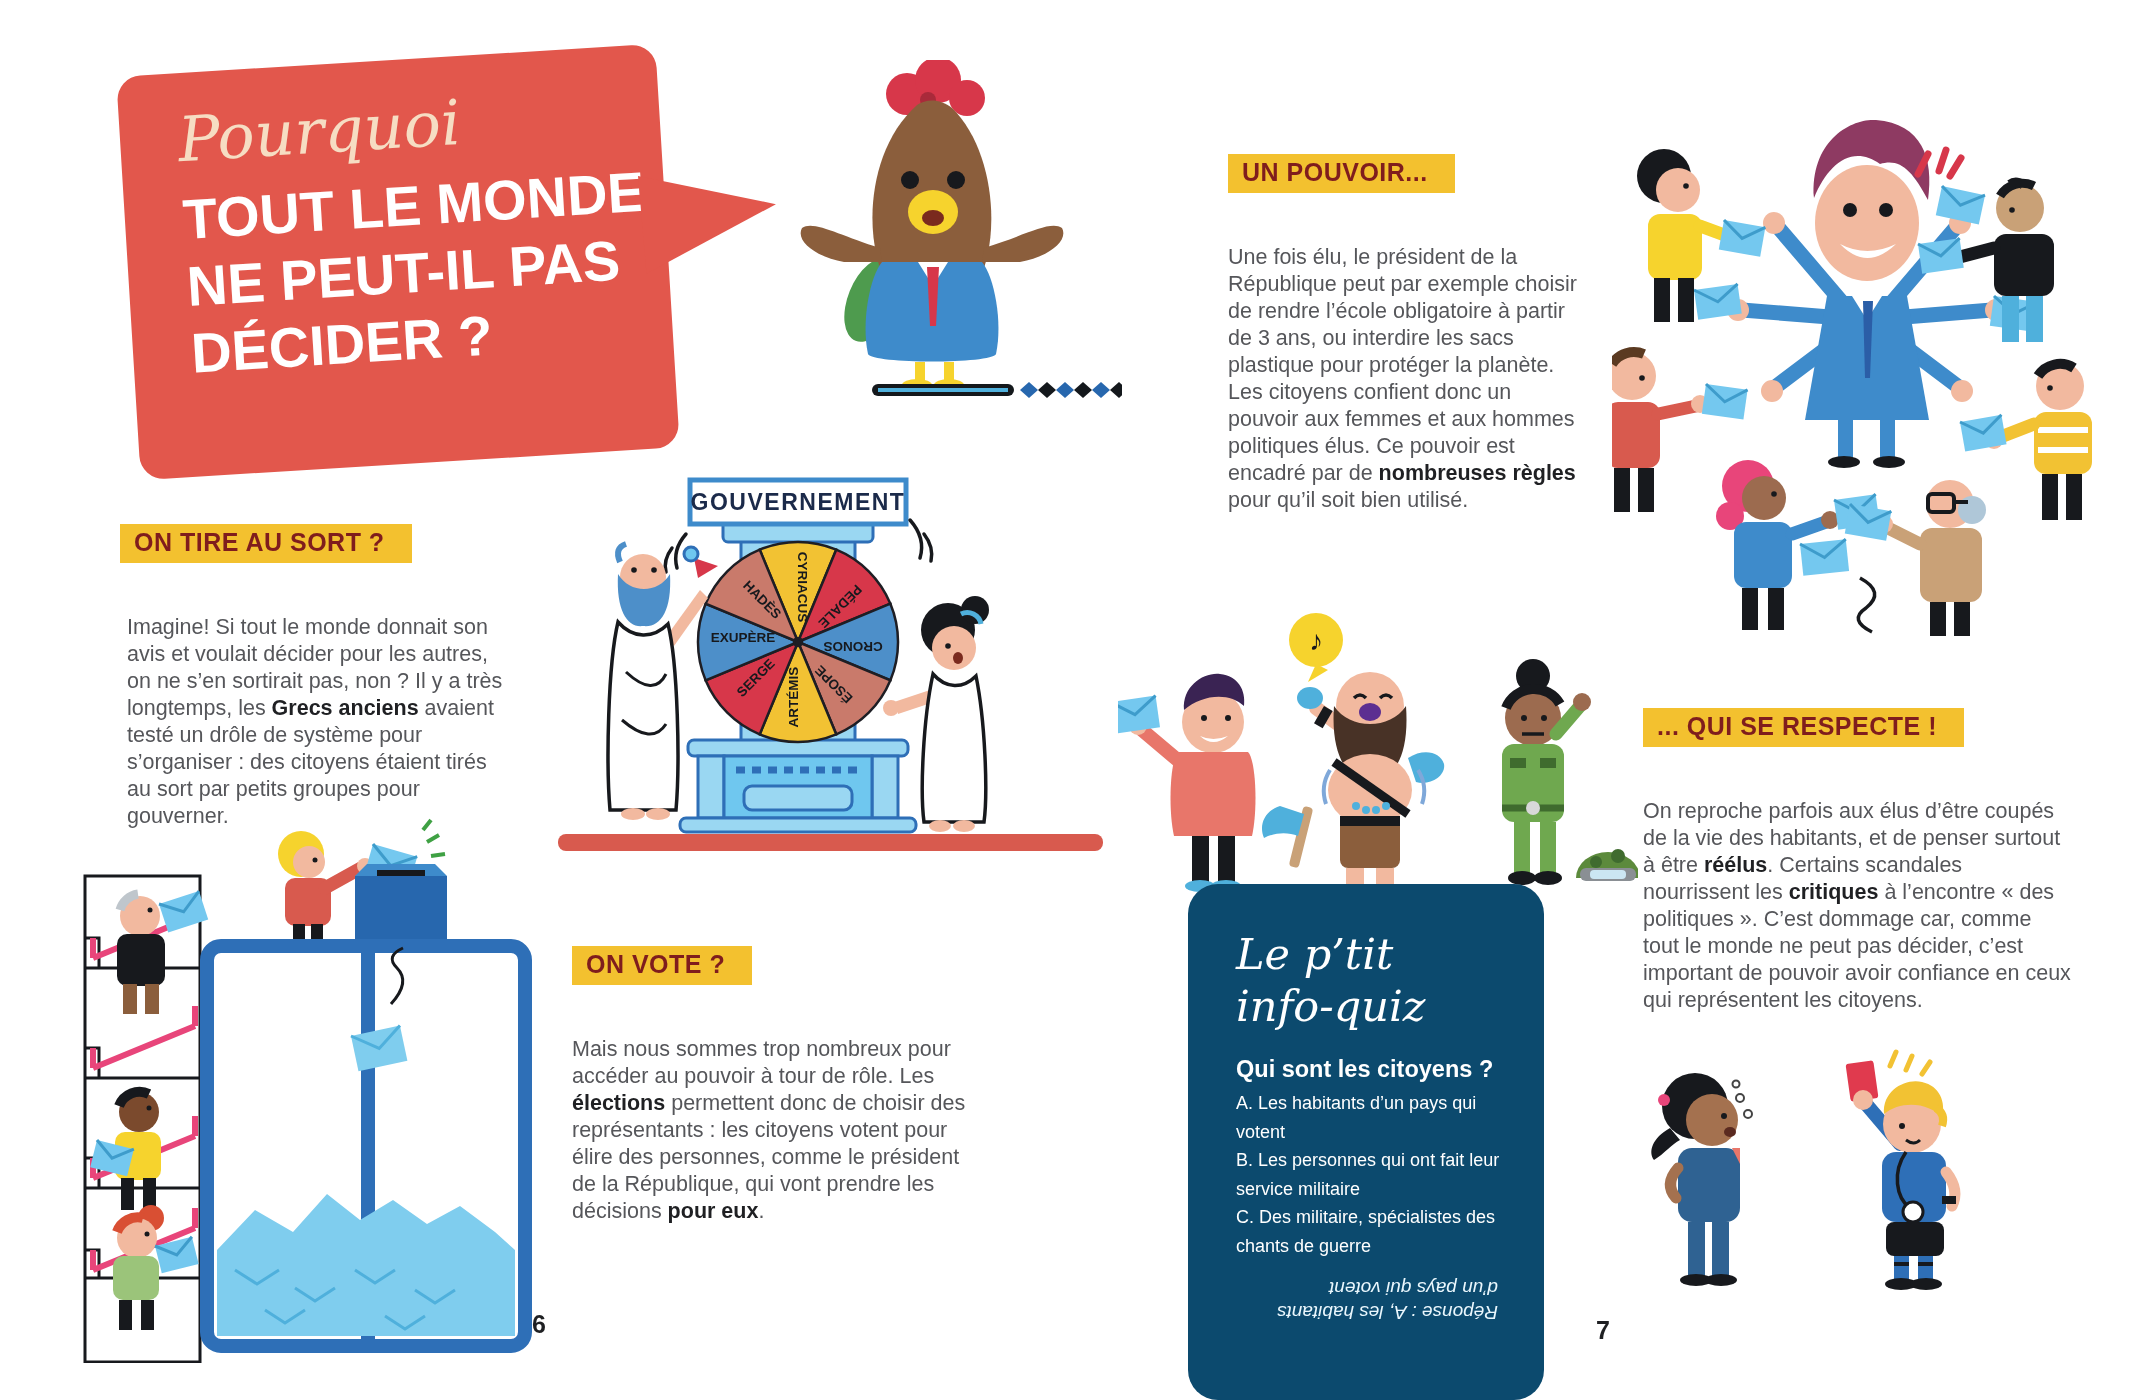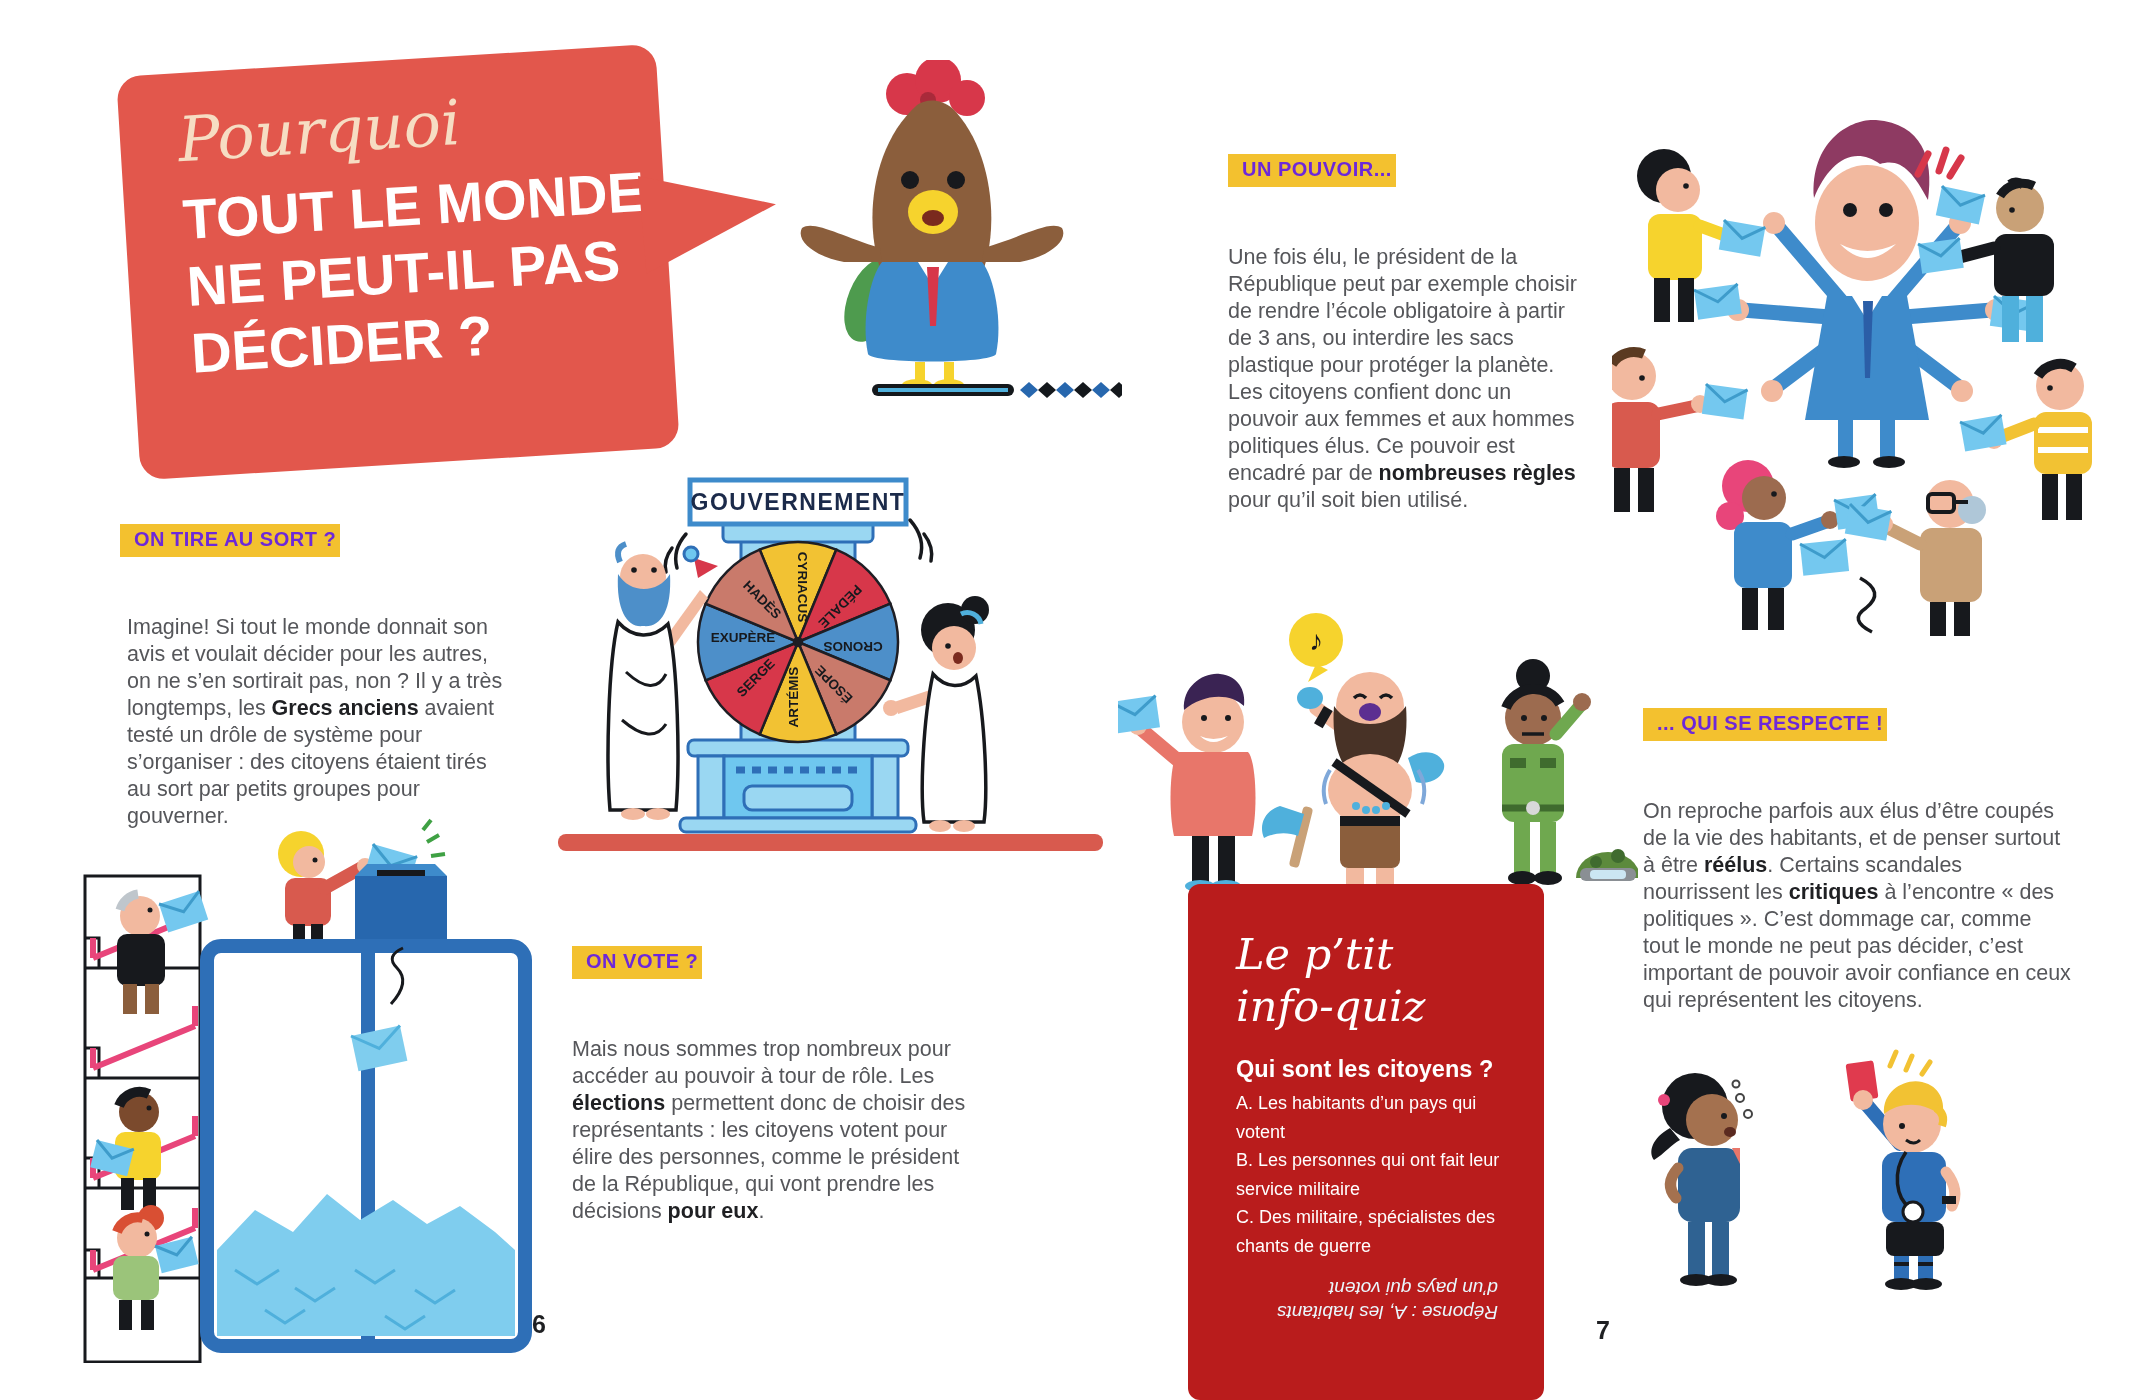"UN POUVOIR..." .badge { color: #6d28d9 -> #7f1d1d; font-size: 20px -> 25px; padding: 4px 4px 6px 14px -> 4px 27px 6px 14px }
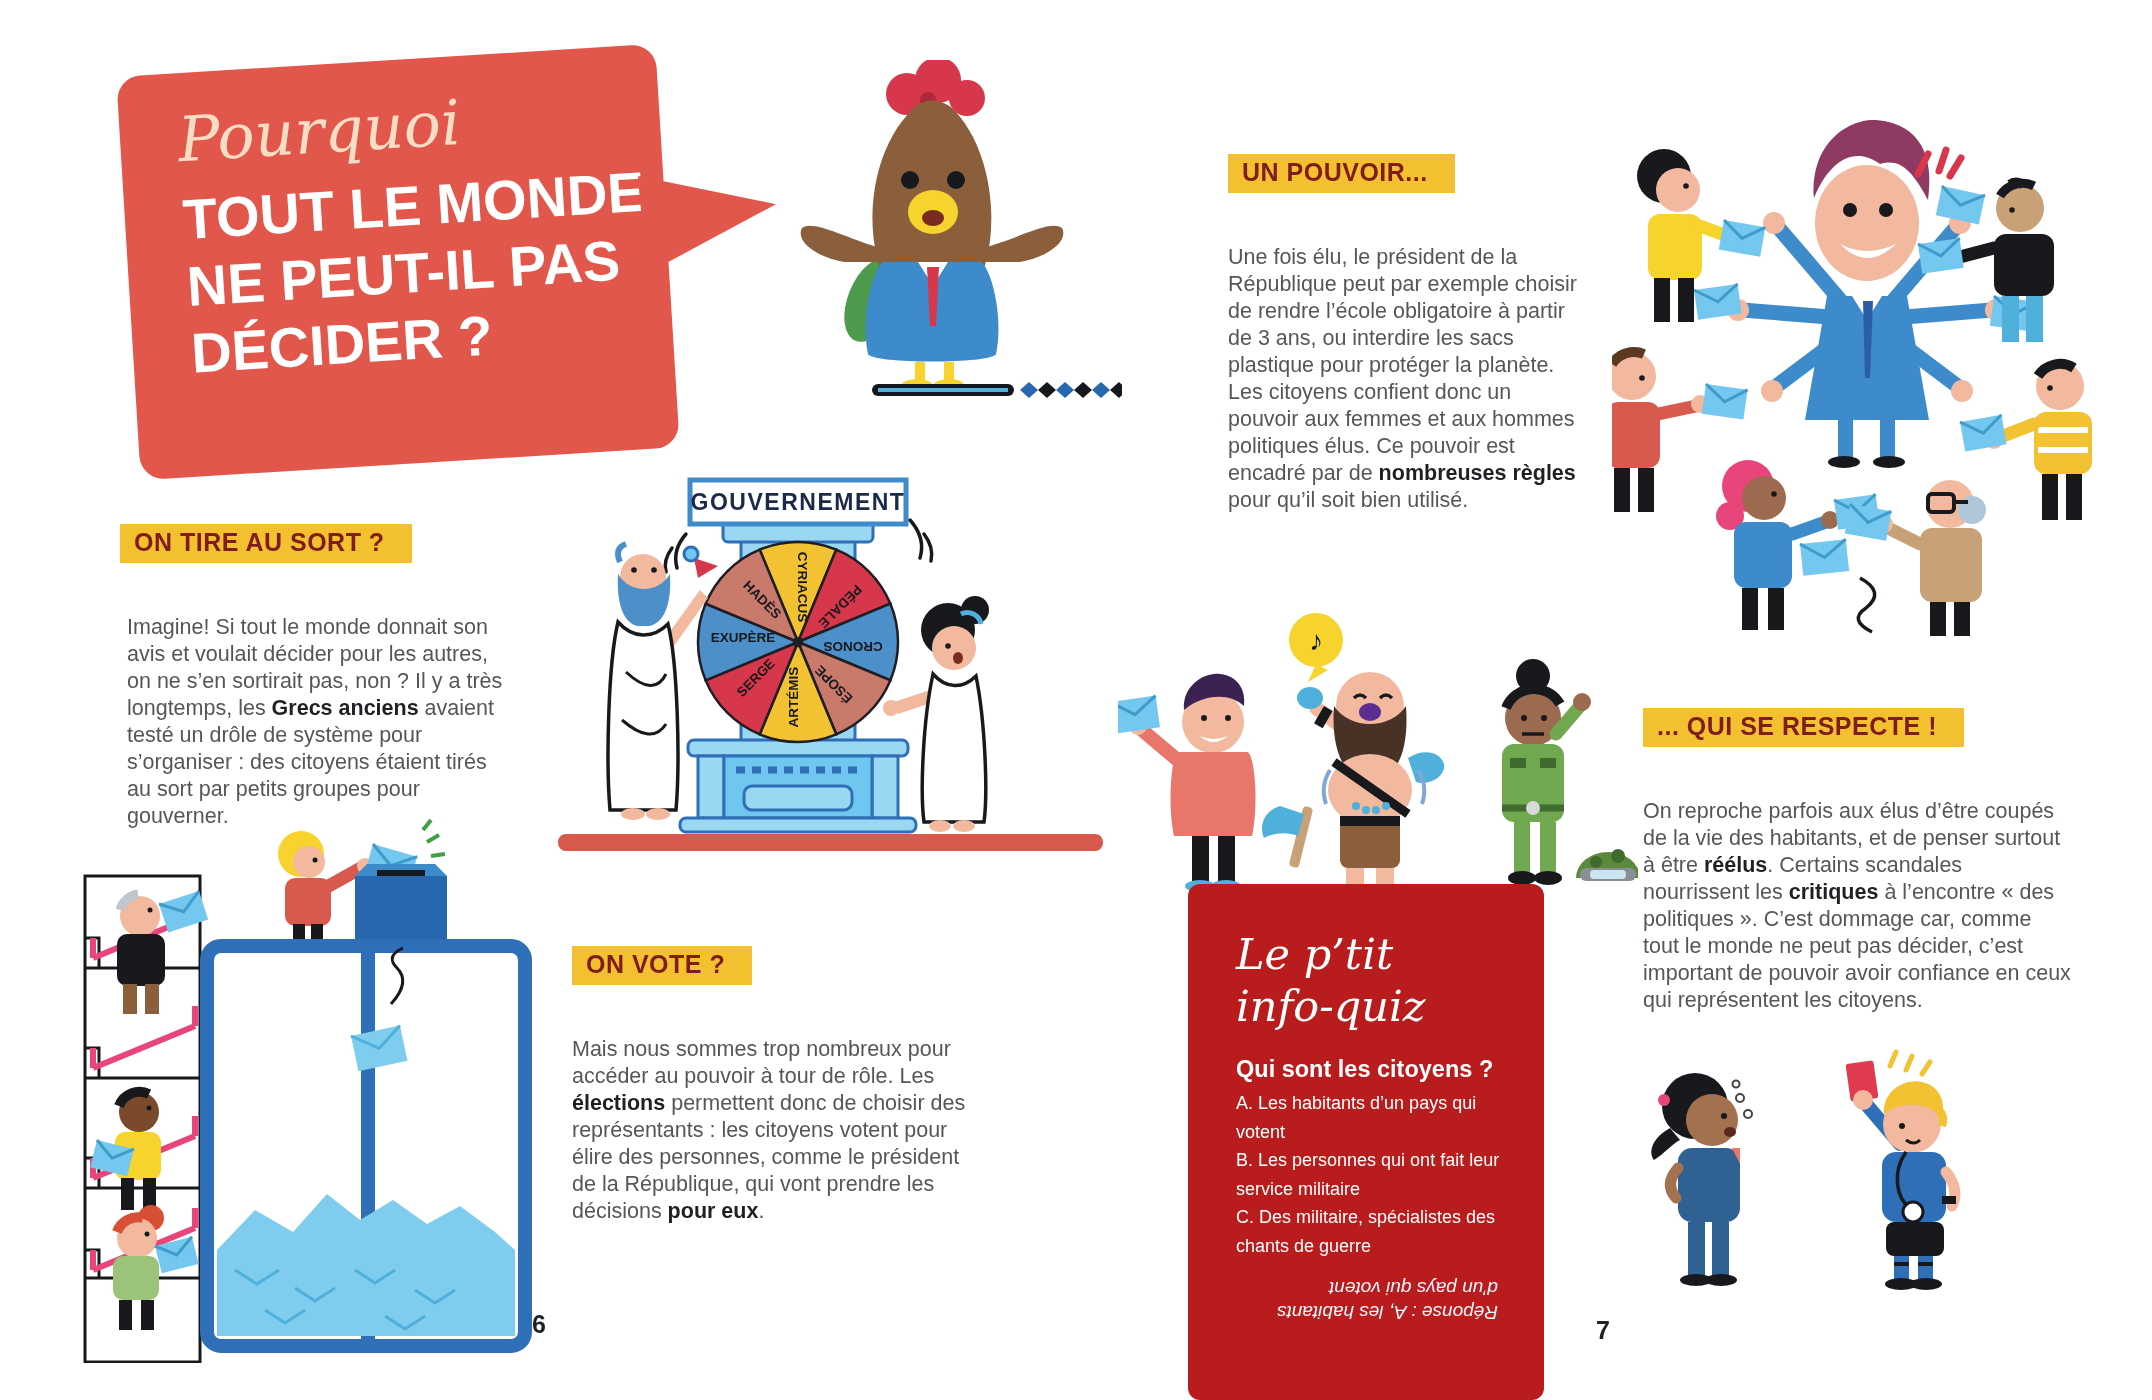"Le p’tit" .quizbox { background: #b91c1c -> #0c4a6e; border-radius: 12px -> 30px }
